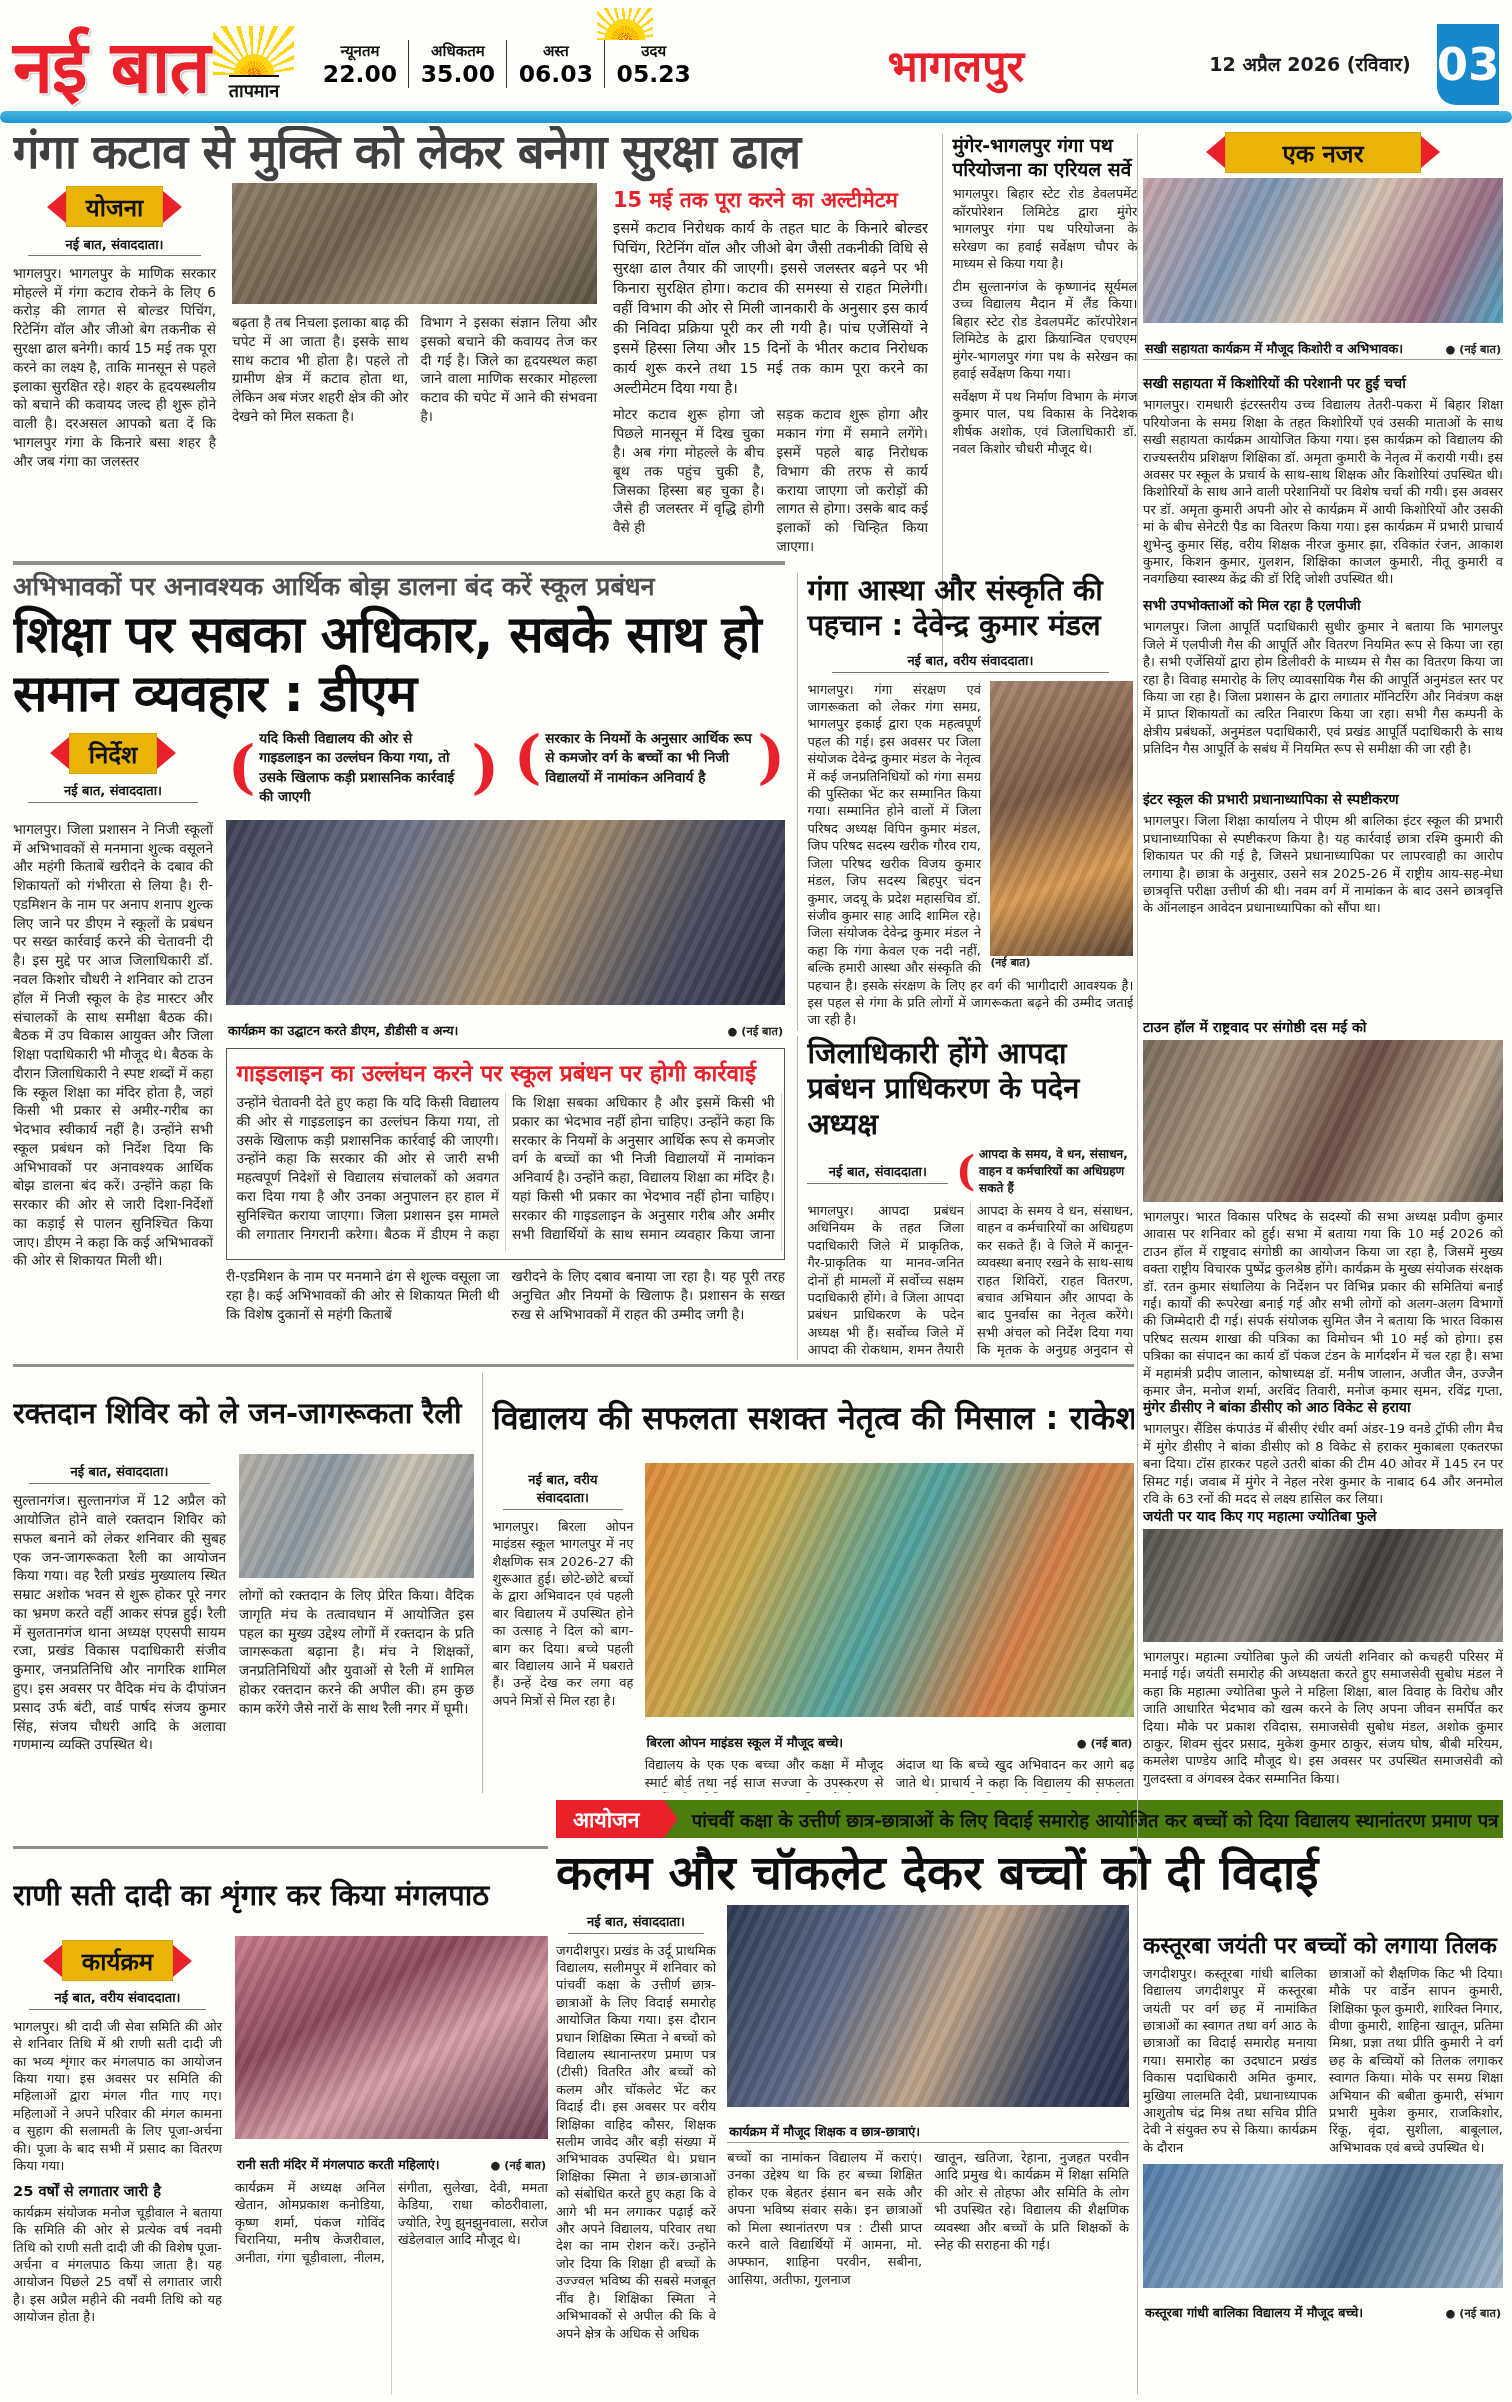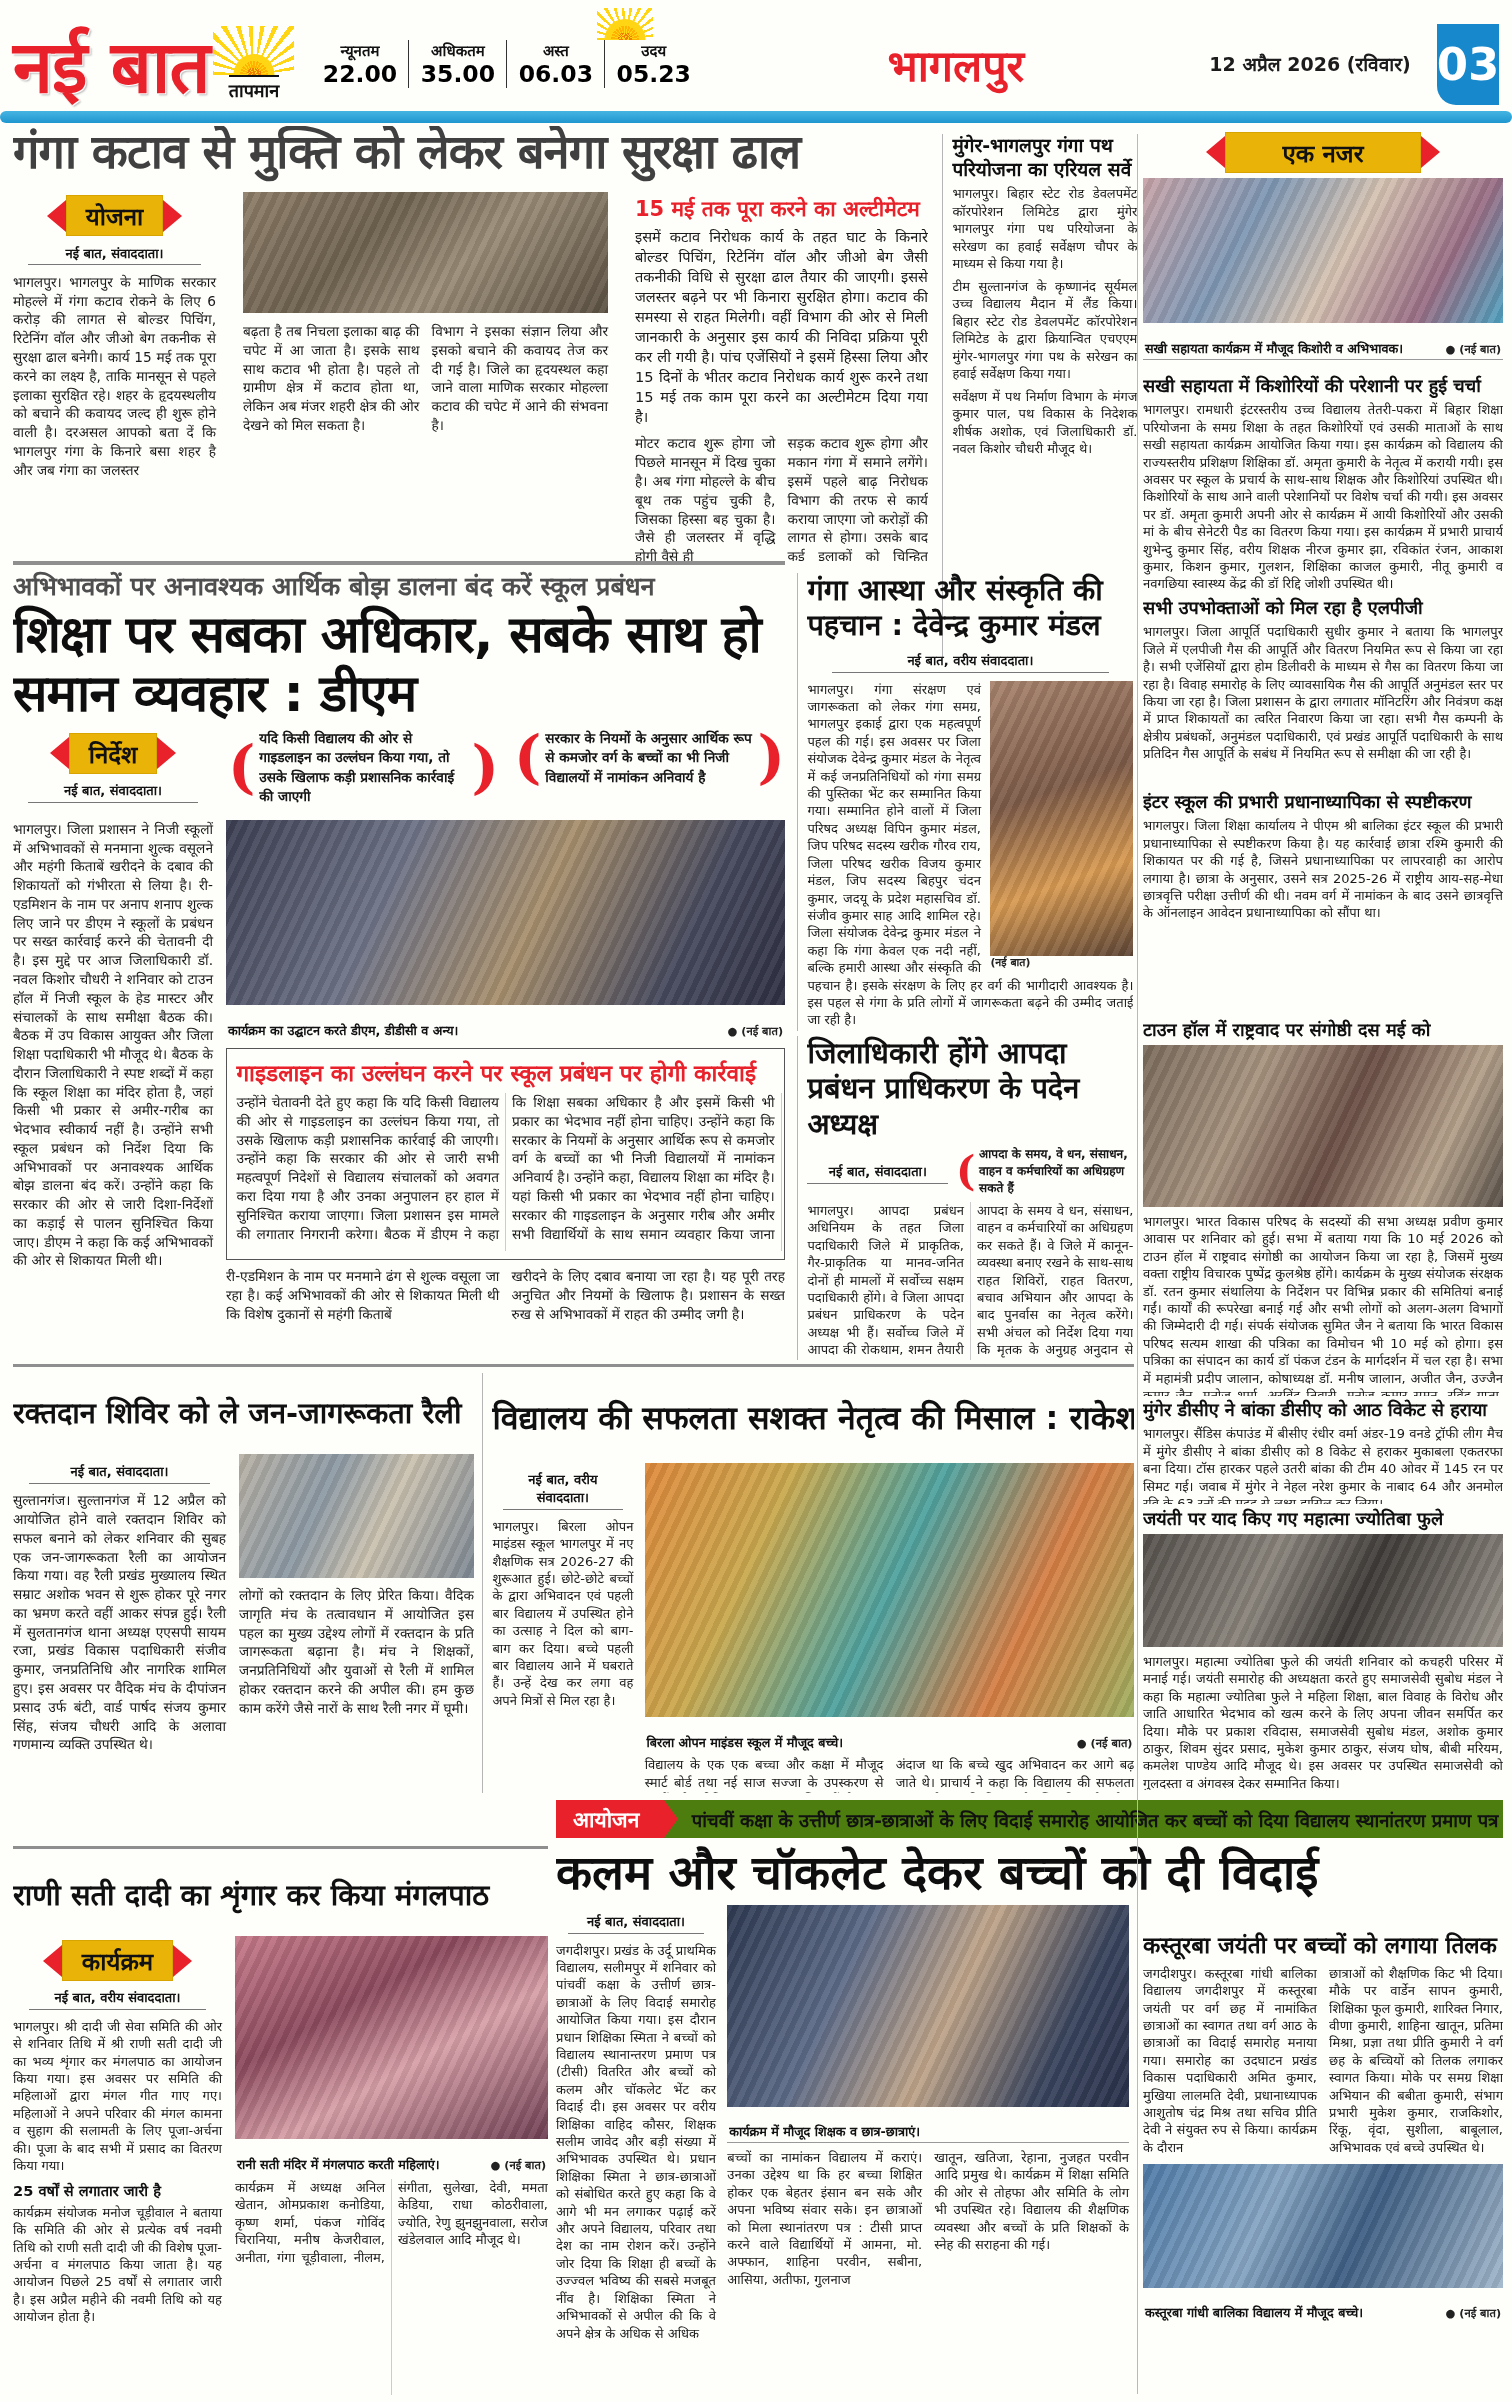"योजना" div { gap: 27px -> 16px; margin-top: 13px -> 4px }
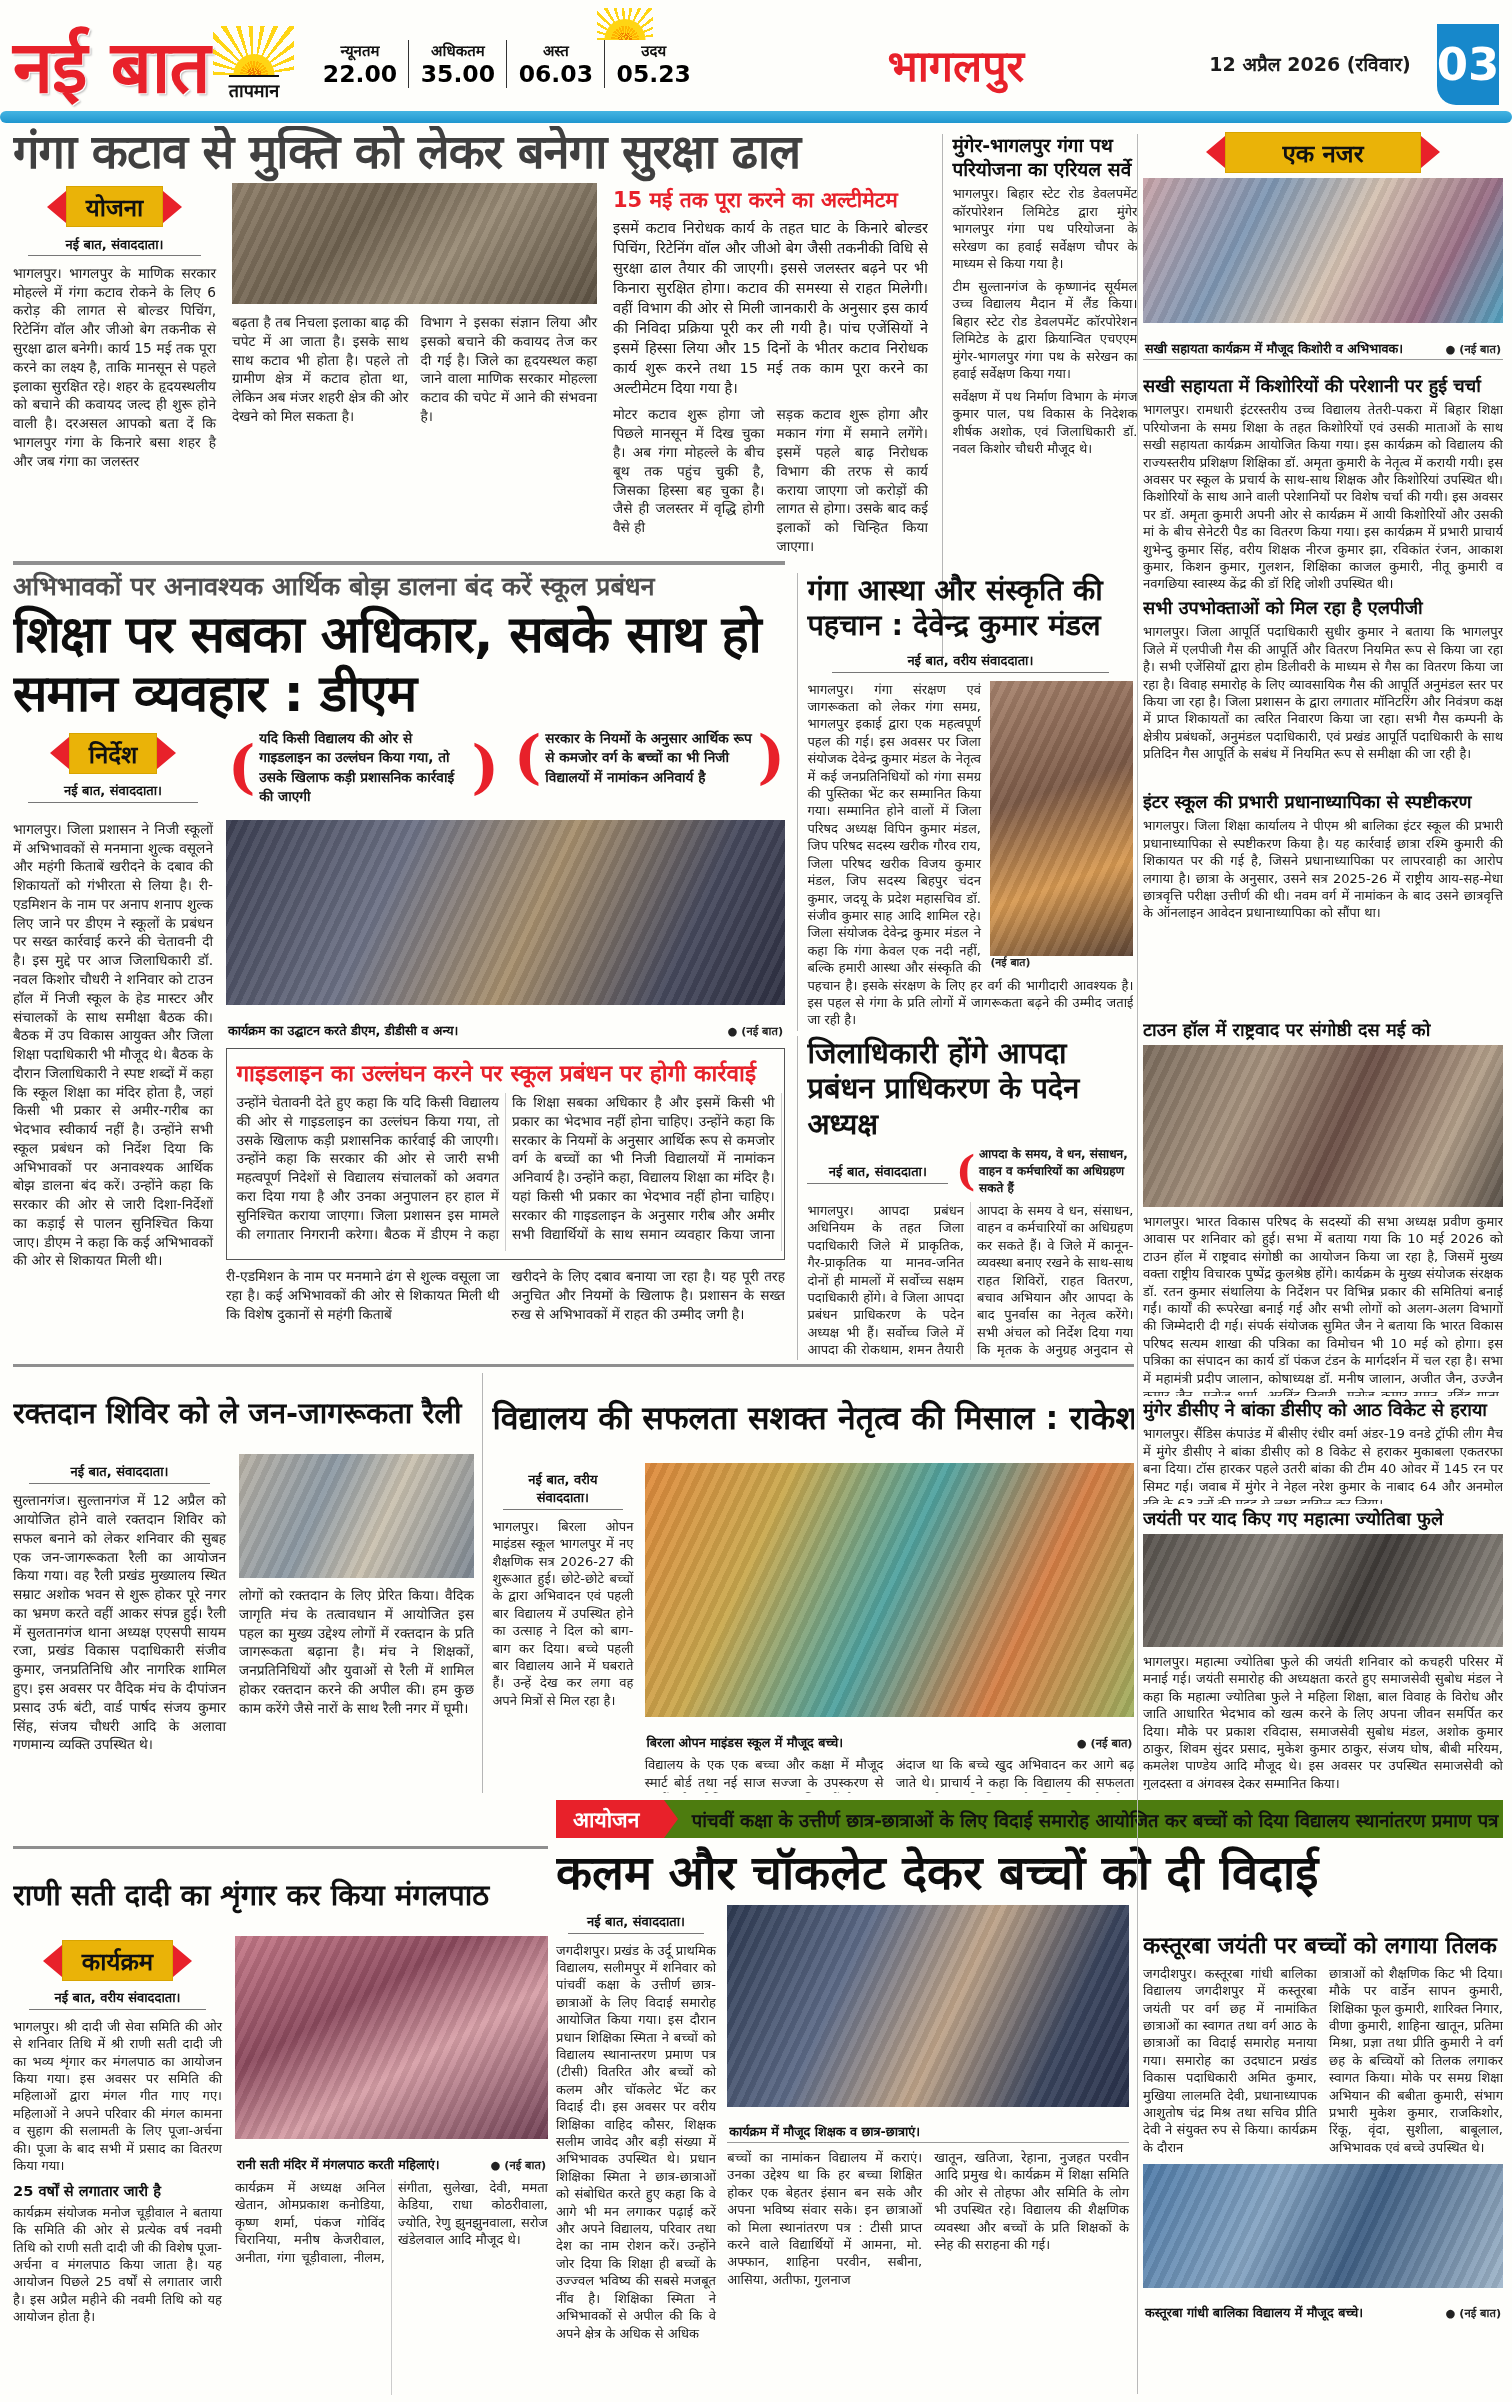"सखी सहायता में किशोरियों की" .rail-h { font-size: 18px -> 14px }
